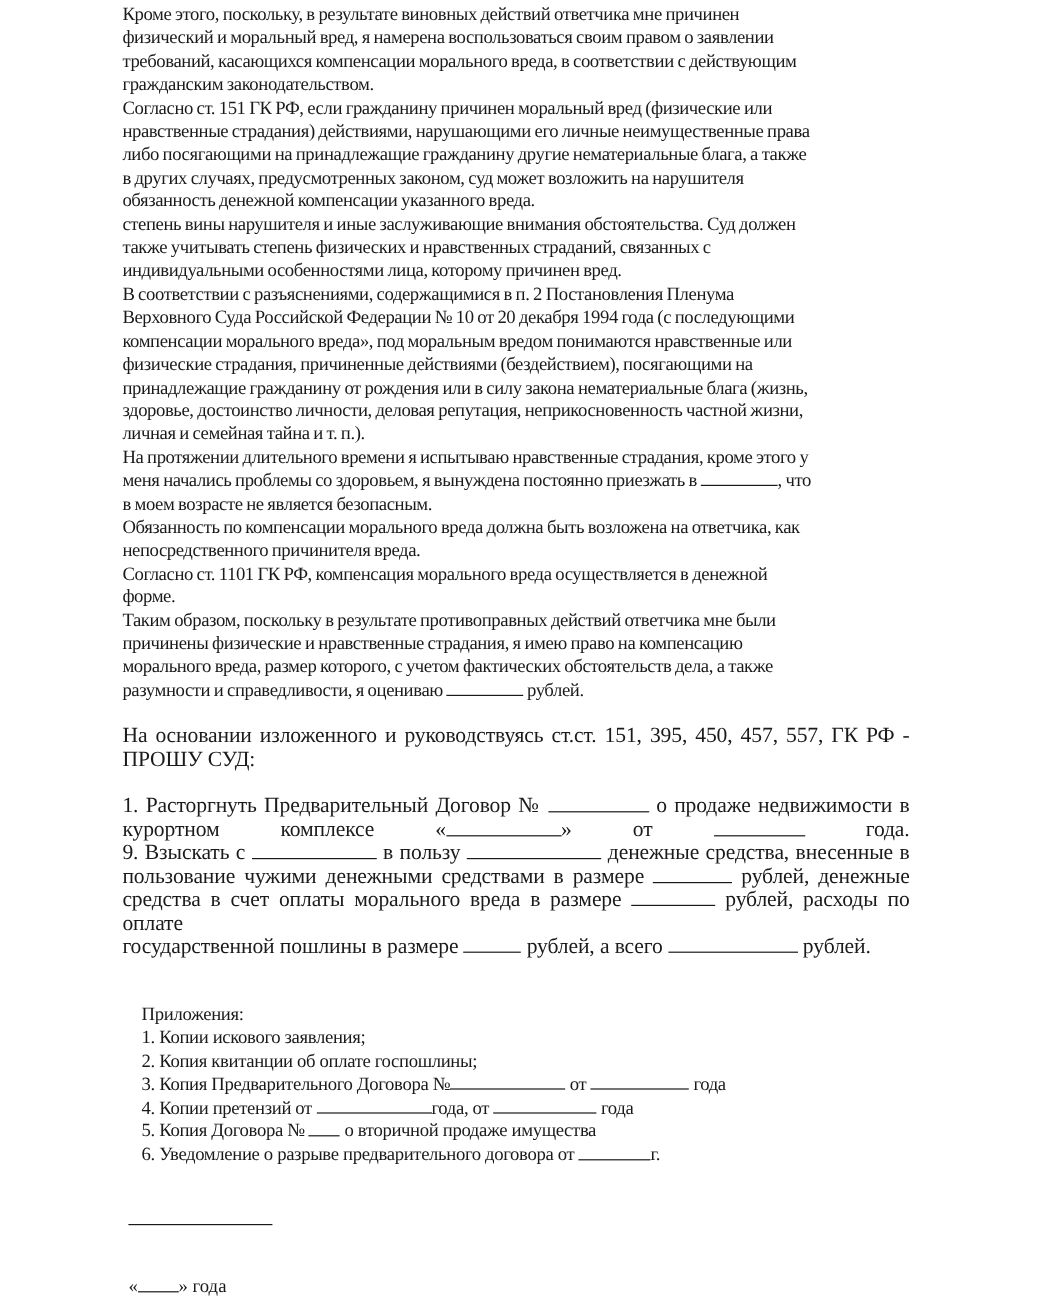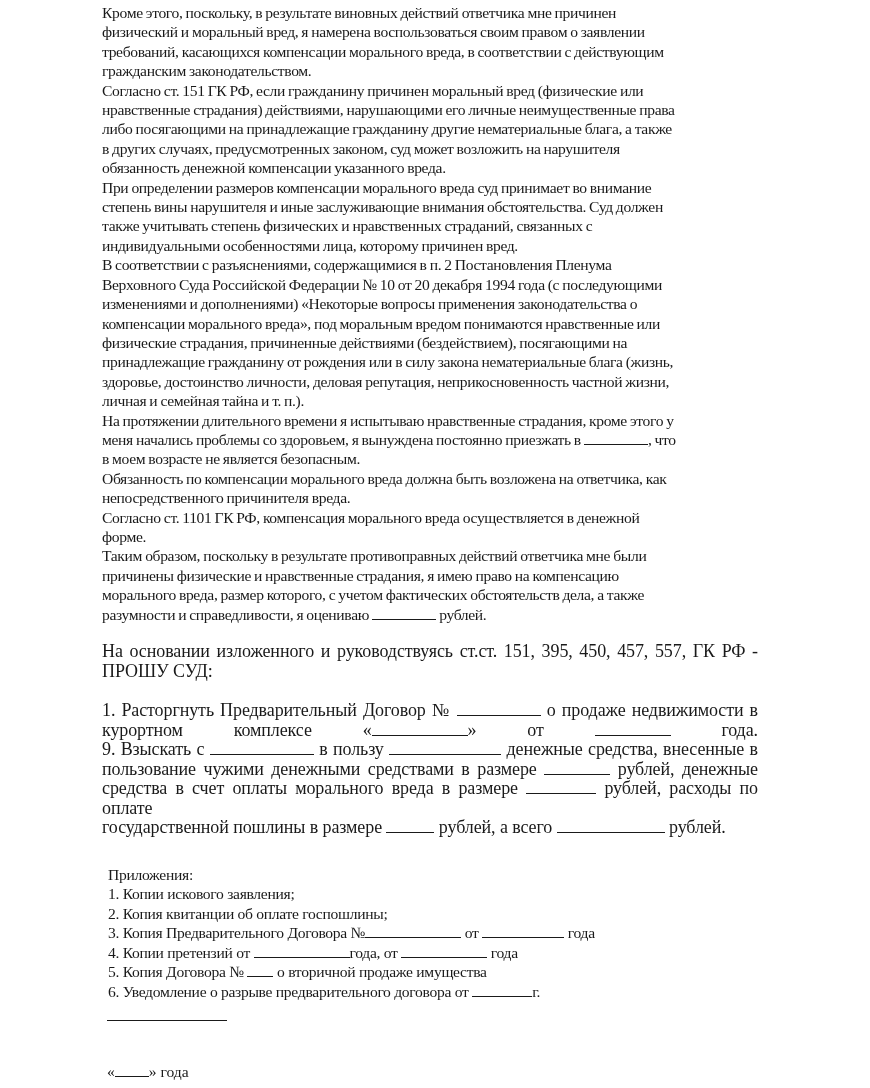"При определении размеров компенсации" span.line { html: <span>При определении размеров компенсации морального вреда суд принимает во внимание</span> -> none }
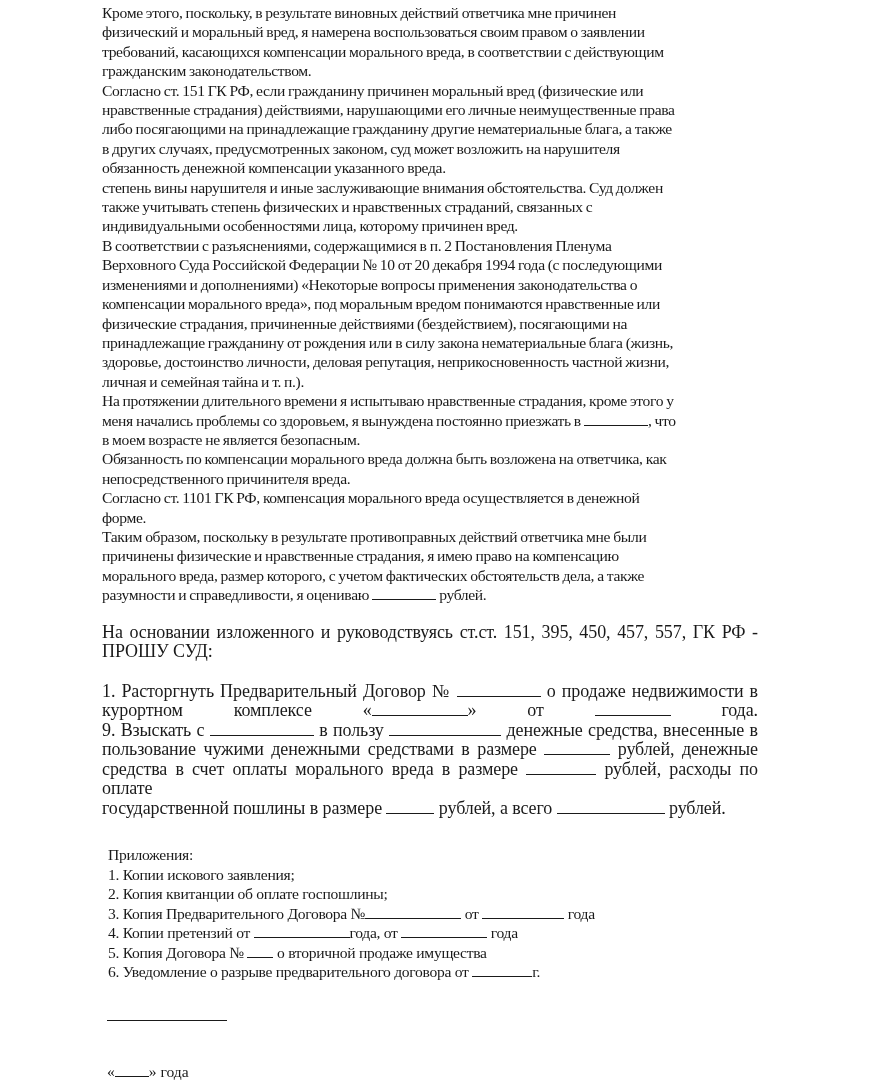"изменениями и дополнениями) «Некоторые" span.line { html: <span>изменениями и дополнениями) «Некоторые вопросы применения законодательства о</span> -> none }
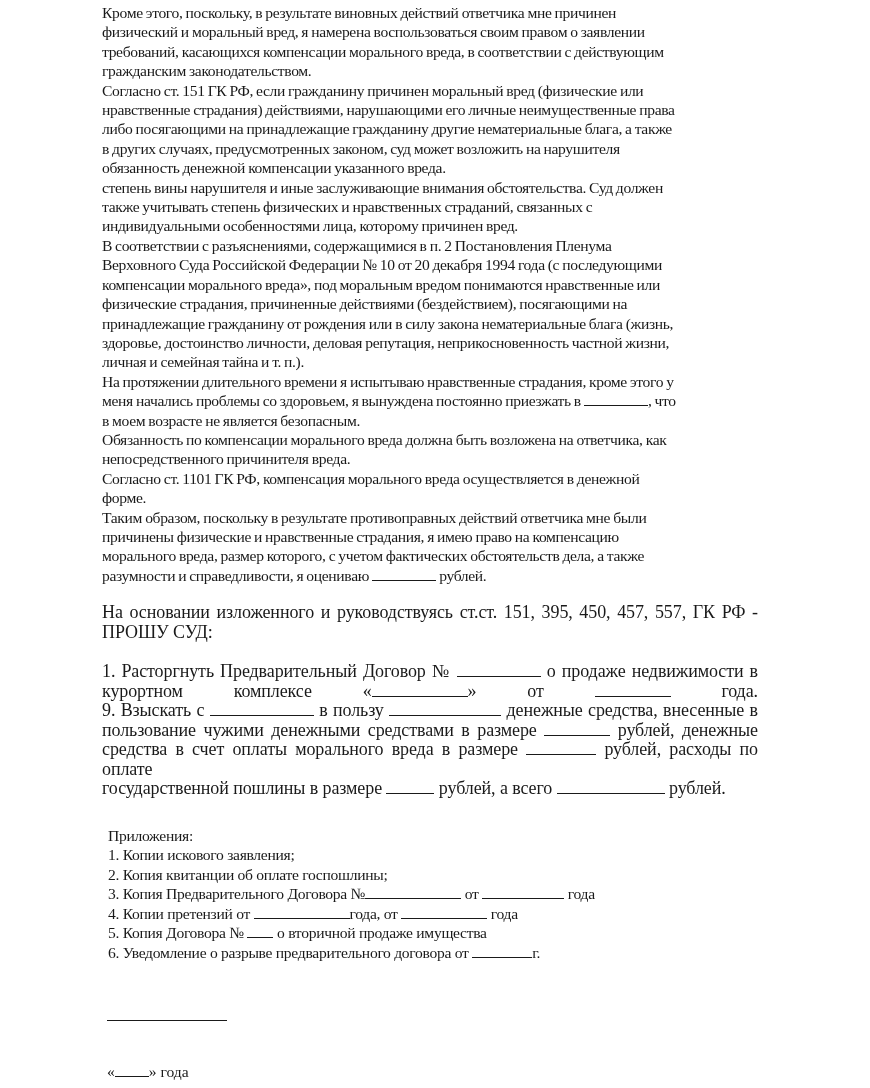"Приложения:" .app { margin: 6px -> 16px }
